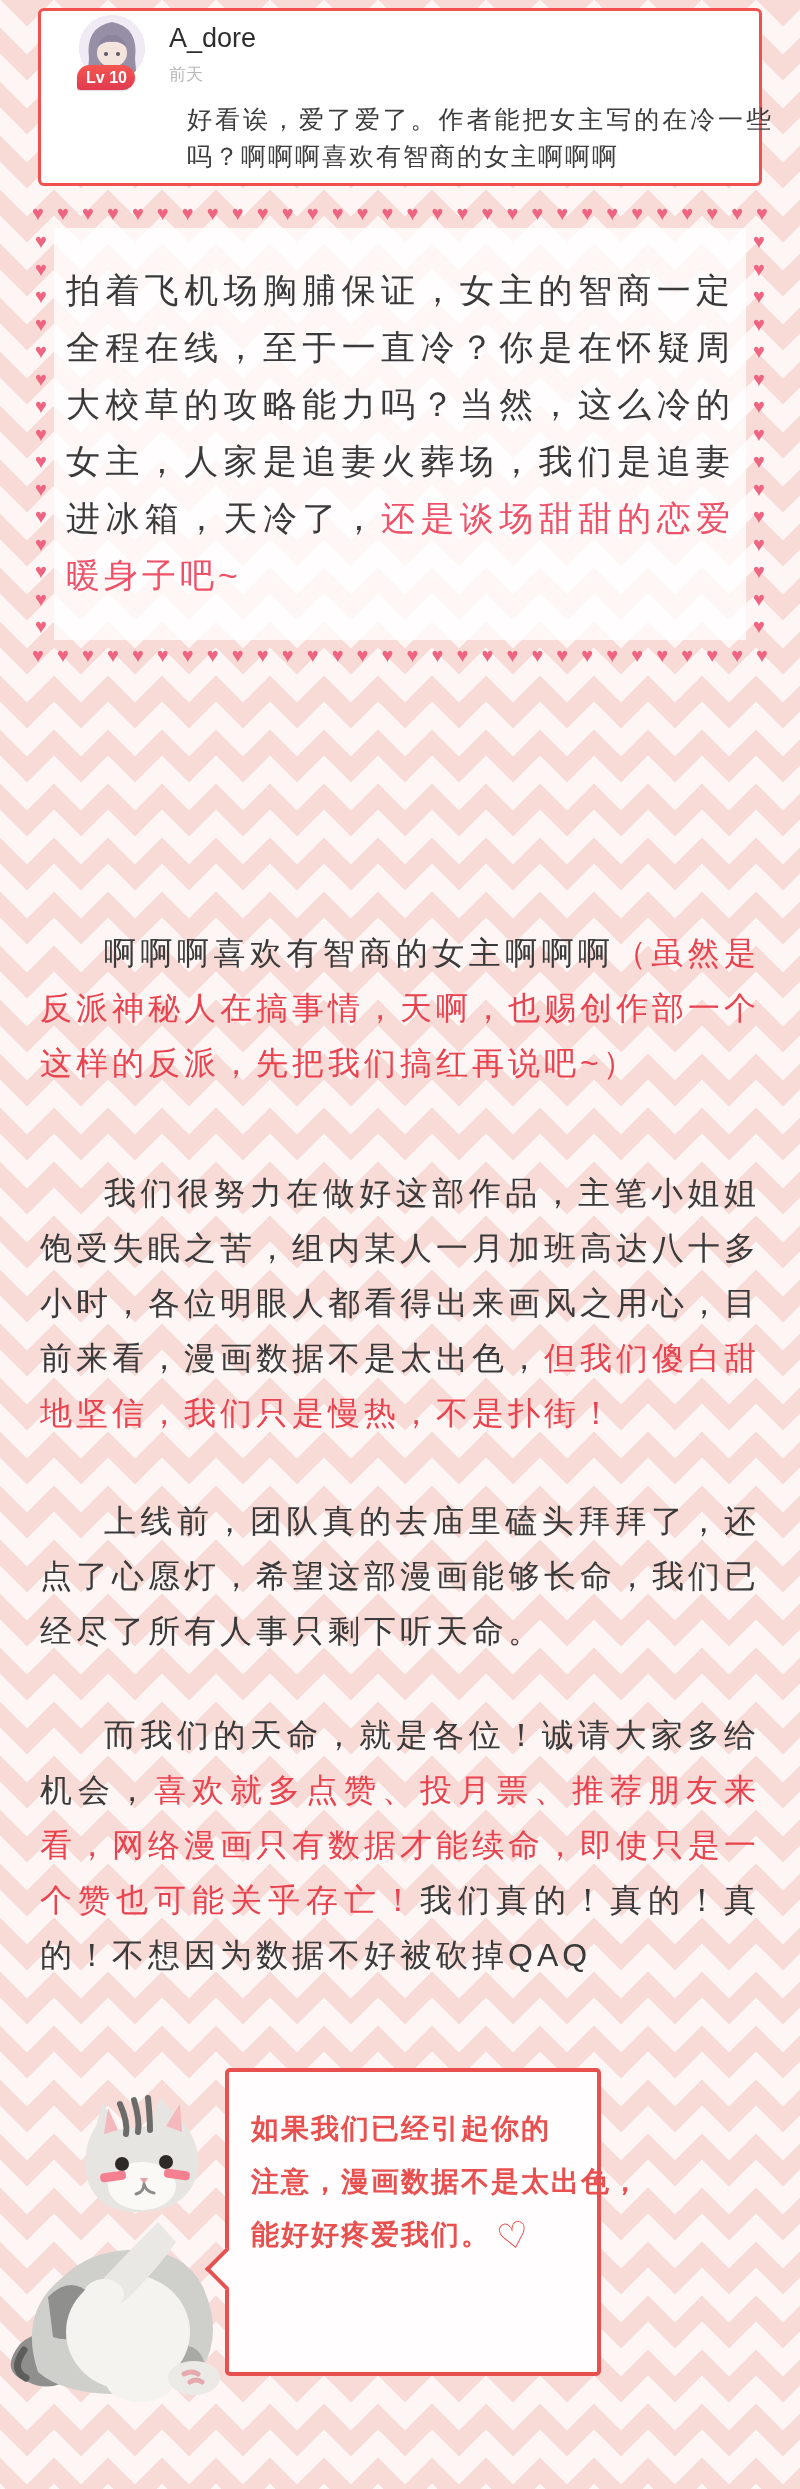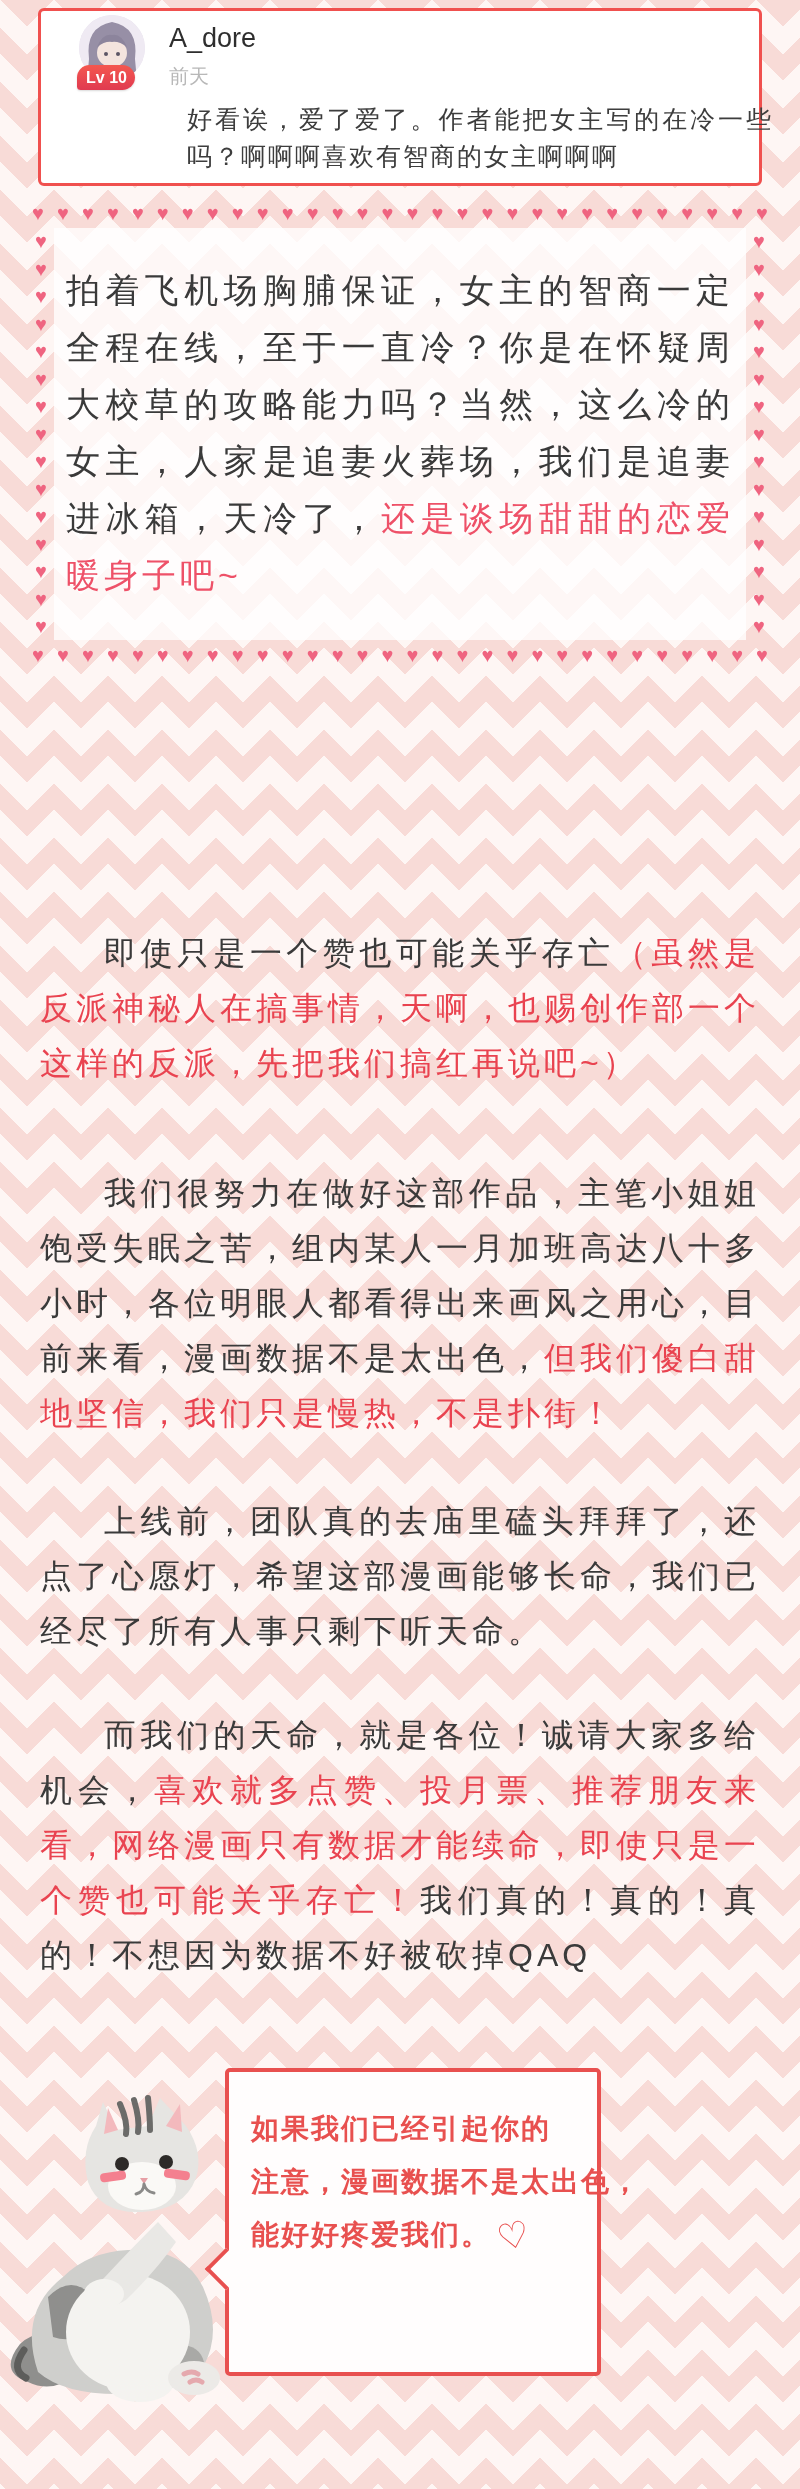"前天" .timestamp { font-size: 20px -> 17px }
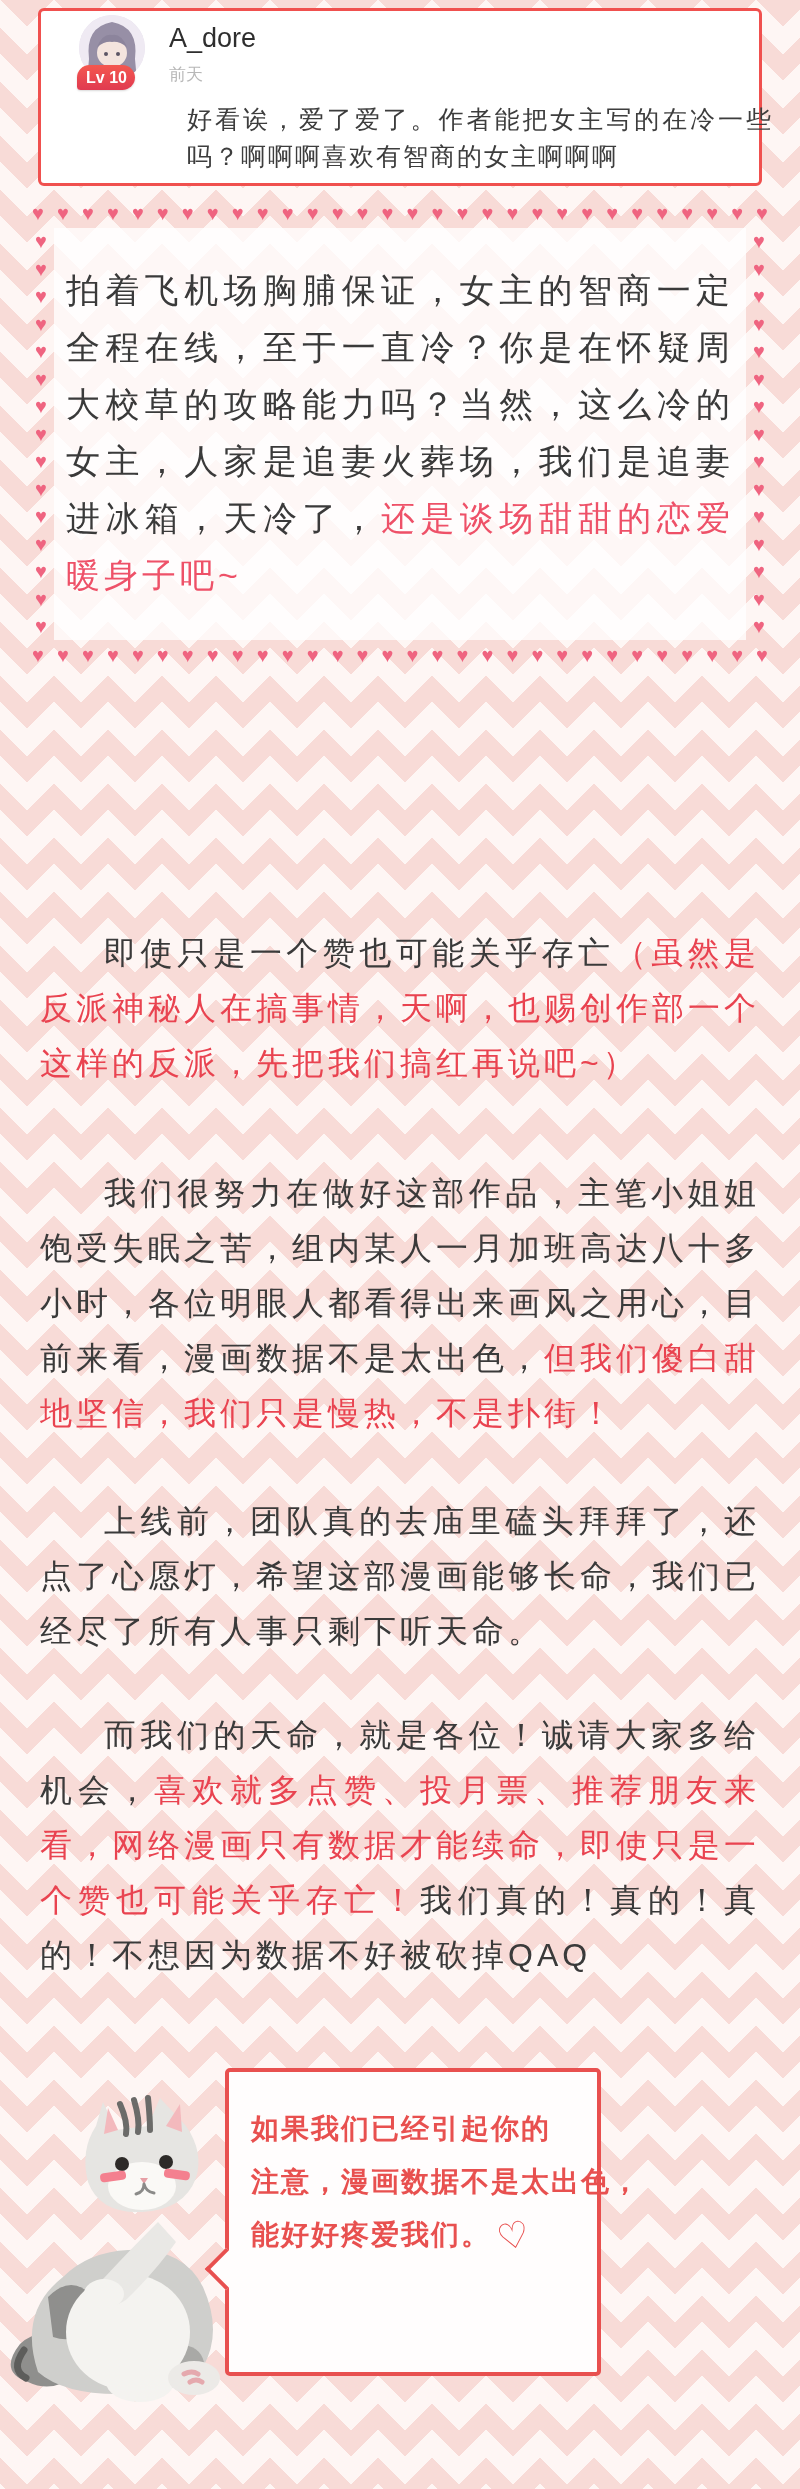"即使只是一个赞也可能关乎存亡" span { text: 即使只是一个赞也可能关乎存亡 -> 啊啊啊喜欢有智商的女主啊啊啊 }
